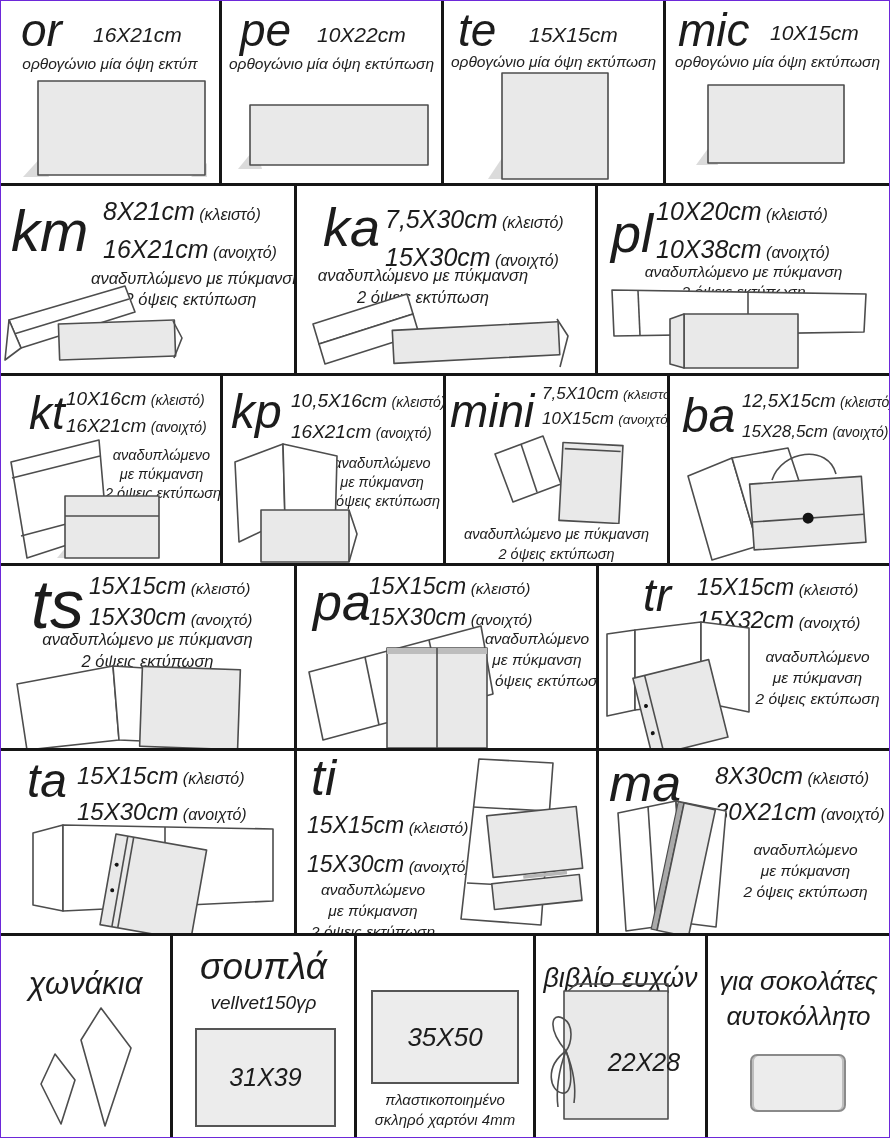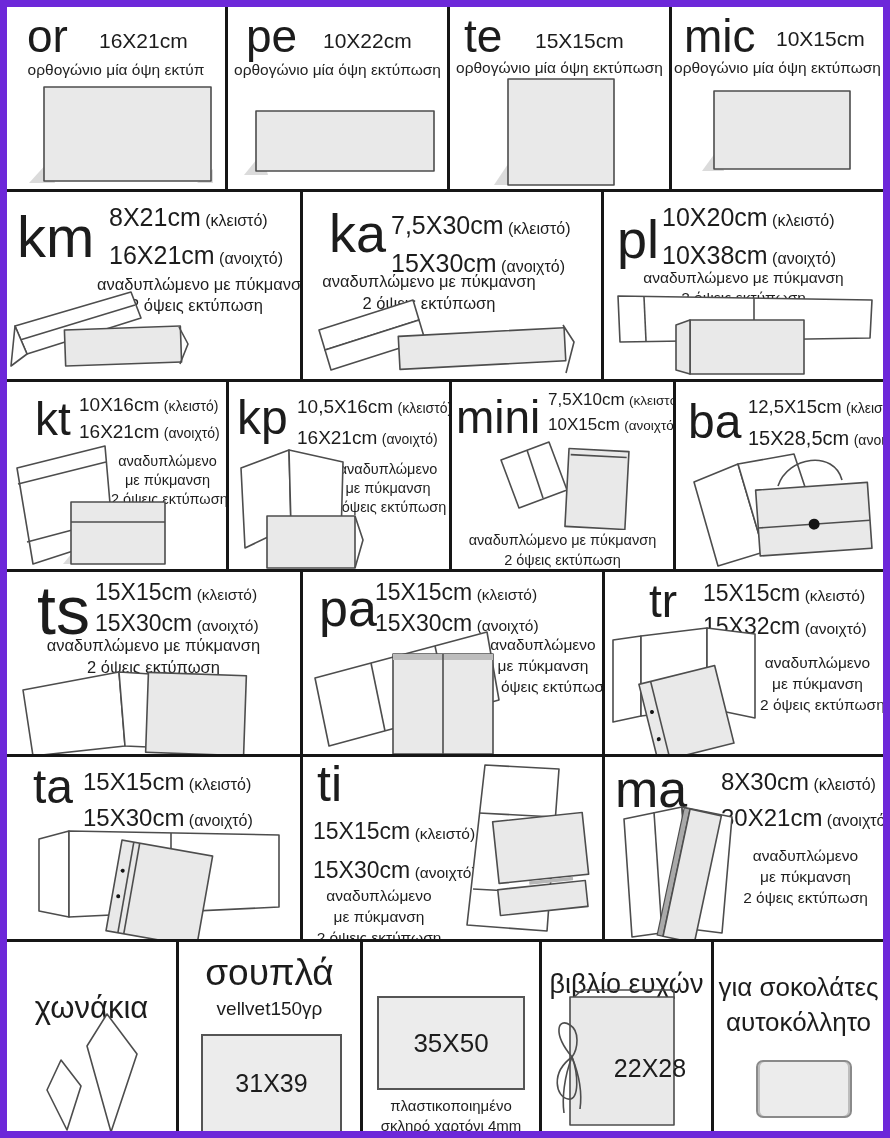"or" #sheet { border: 7px solid #6d28d9 -> 1px solid #6d28d9; font-style: none -> italic }
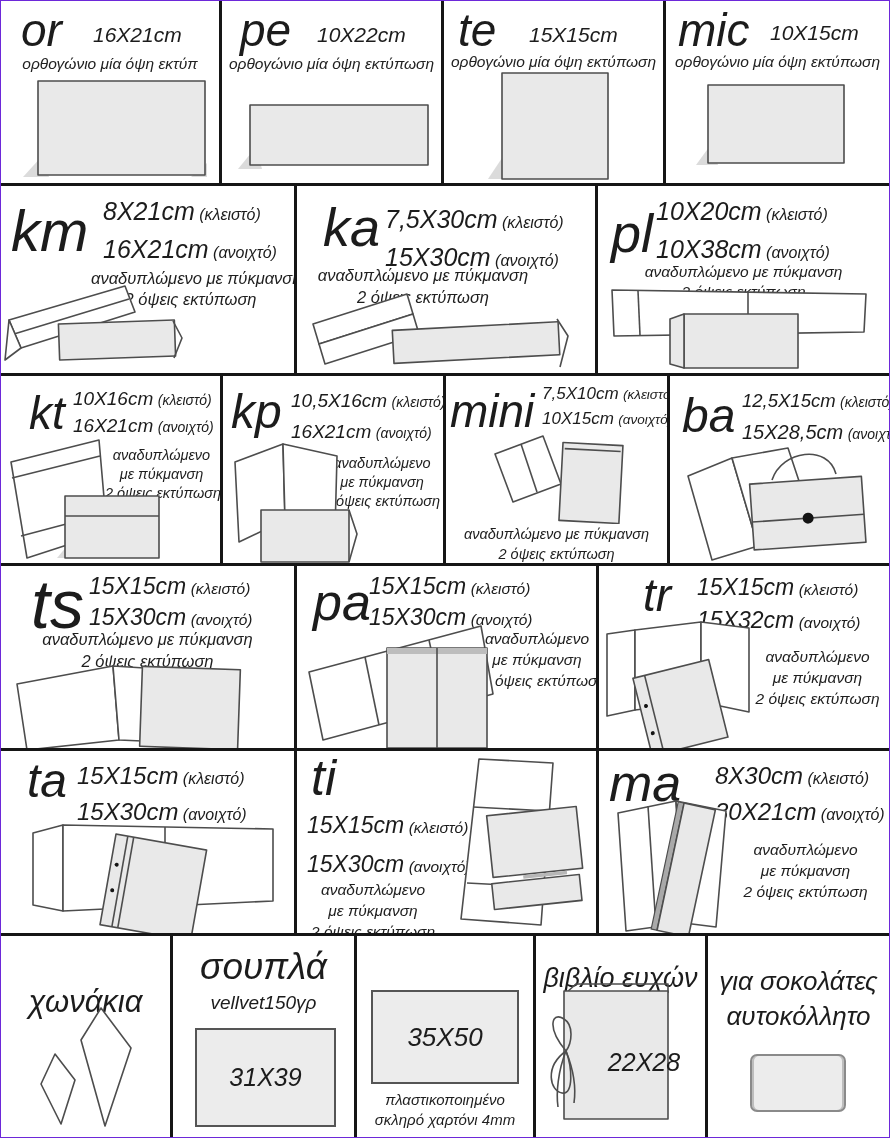"10X16cm (κλειστό)" div.sizeblock { left: 72px -> 65px }
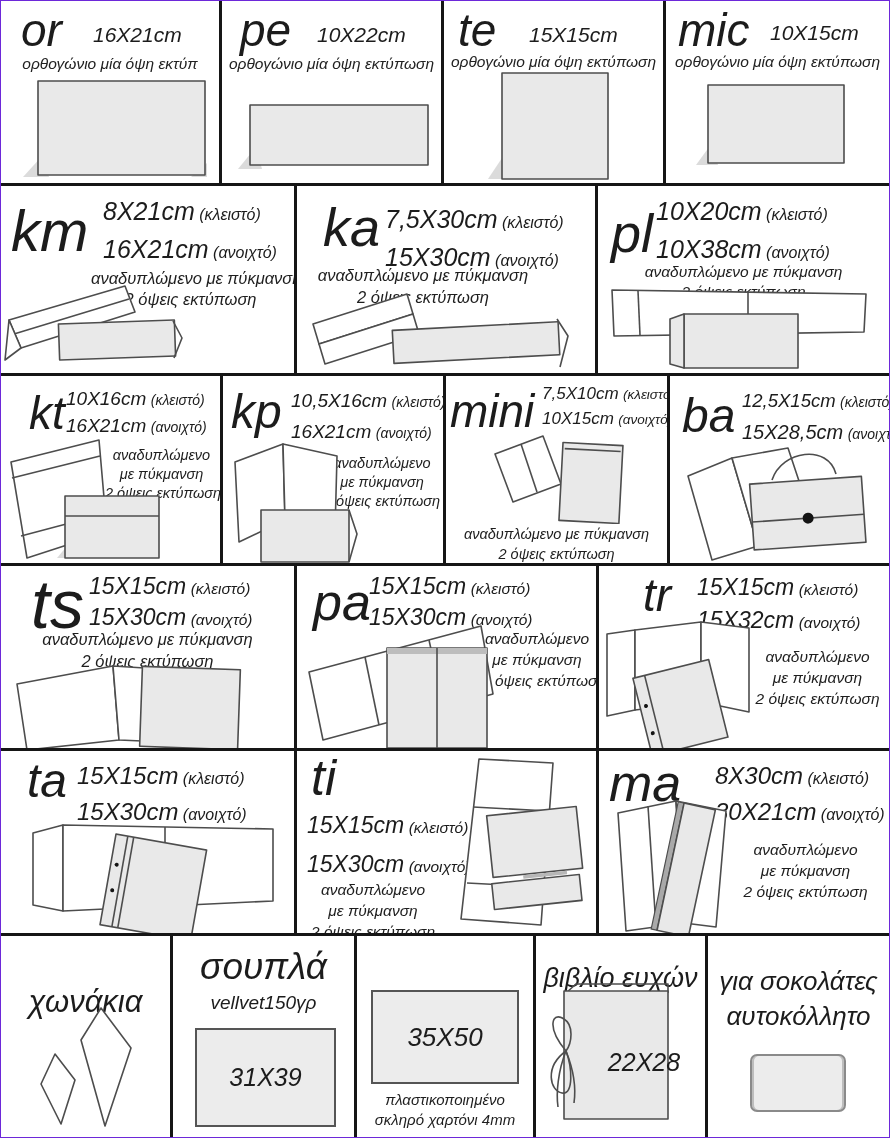"15X28,5cm" span.sz { font-size: 20px -> 17px }
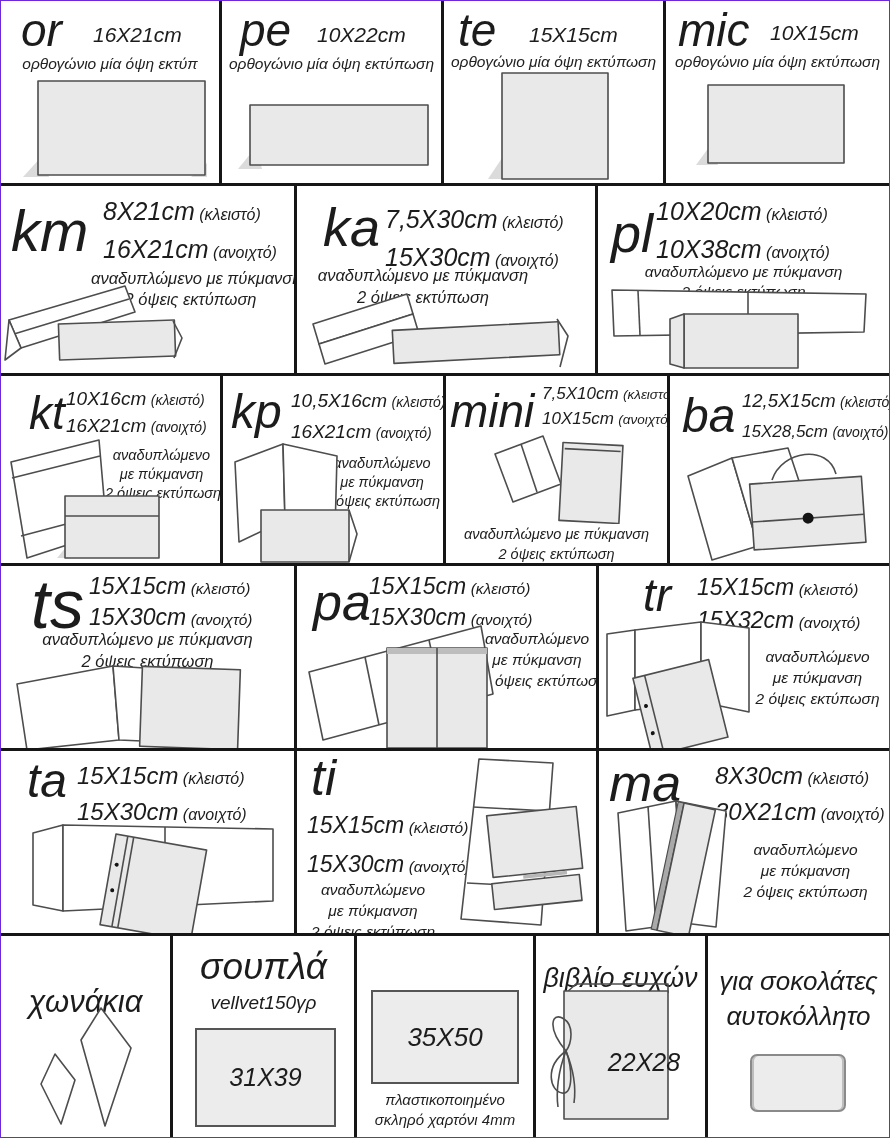"χωνάκια" div.btitle { top: 48px -> 30px }
